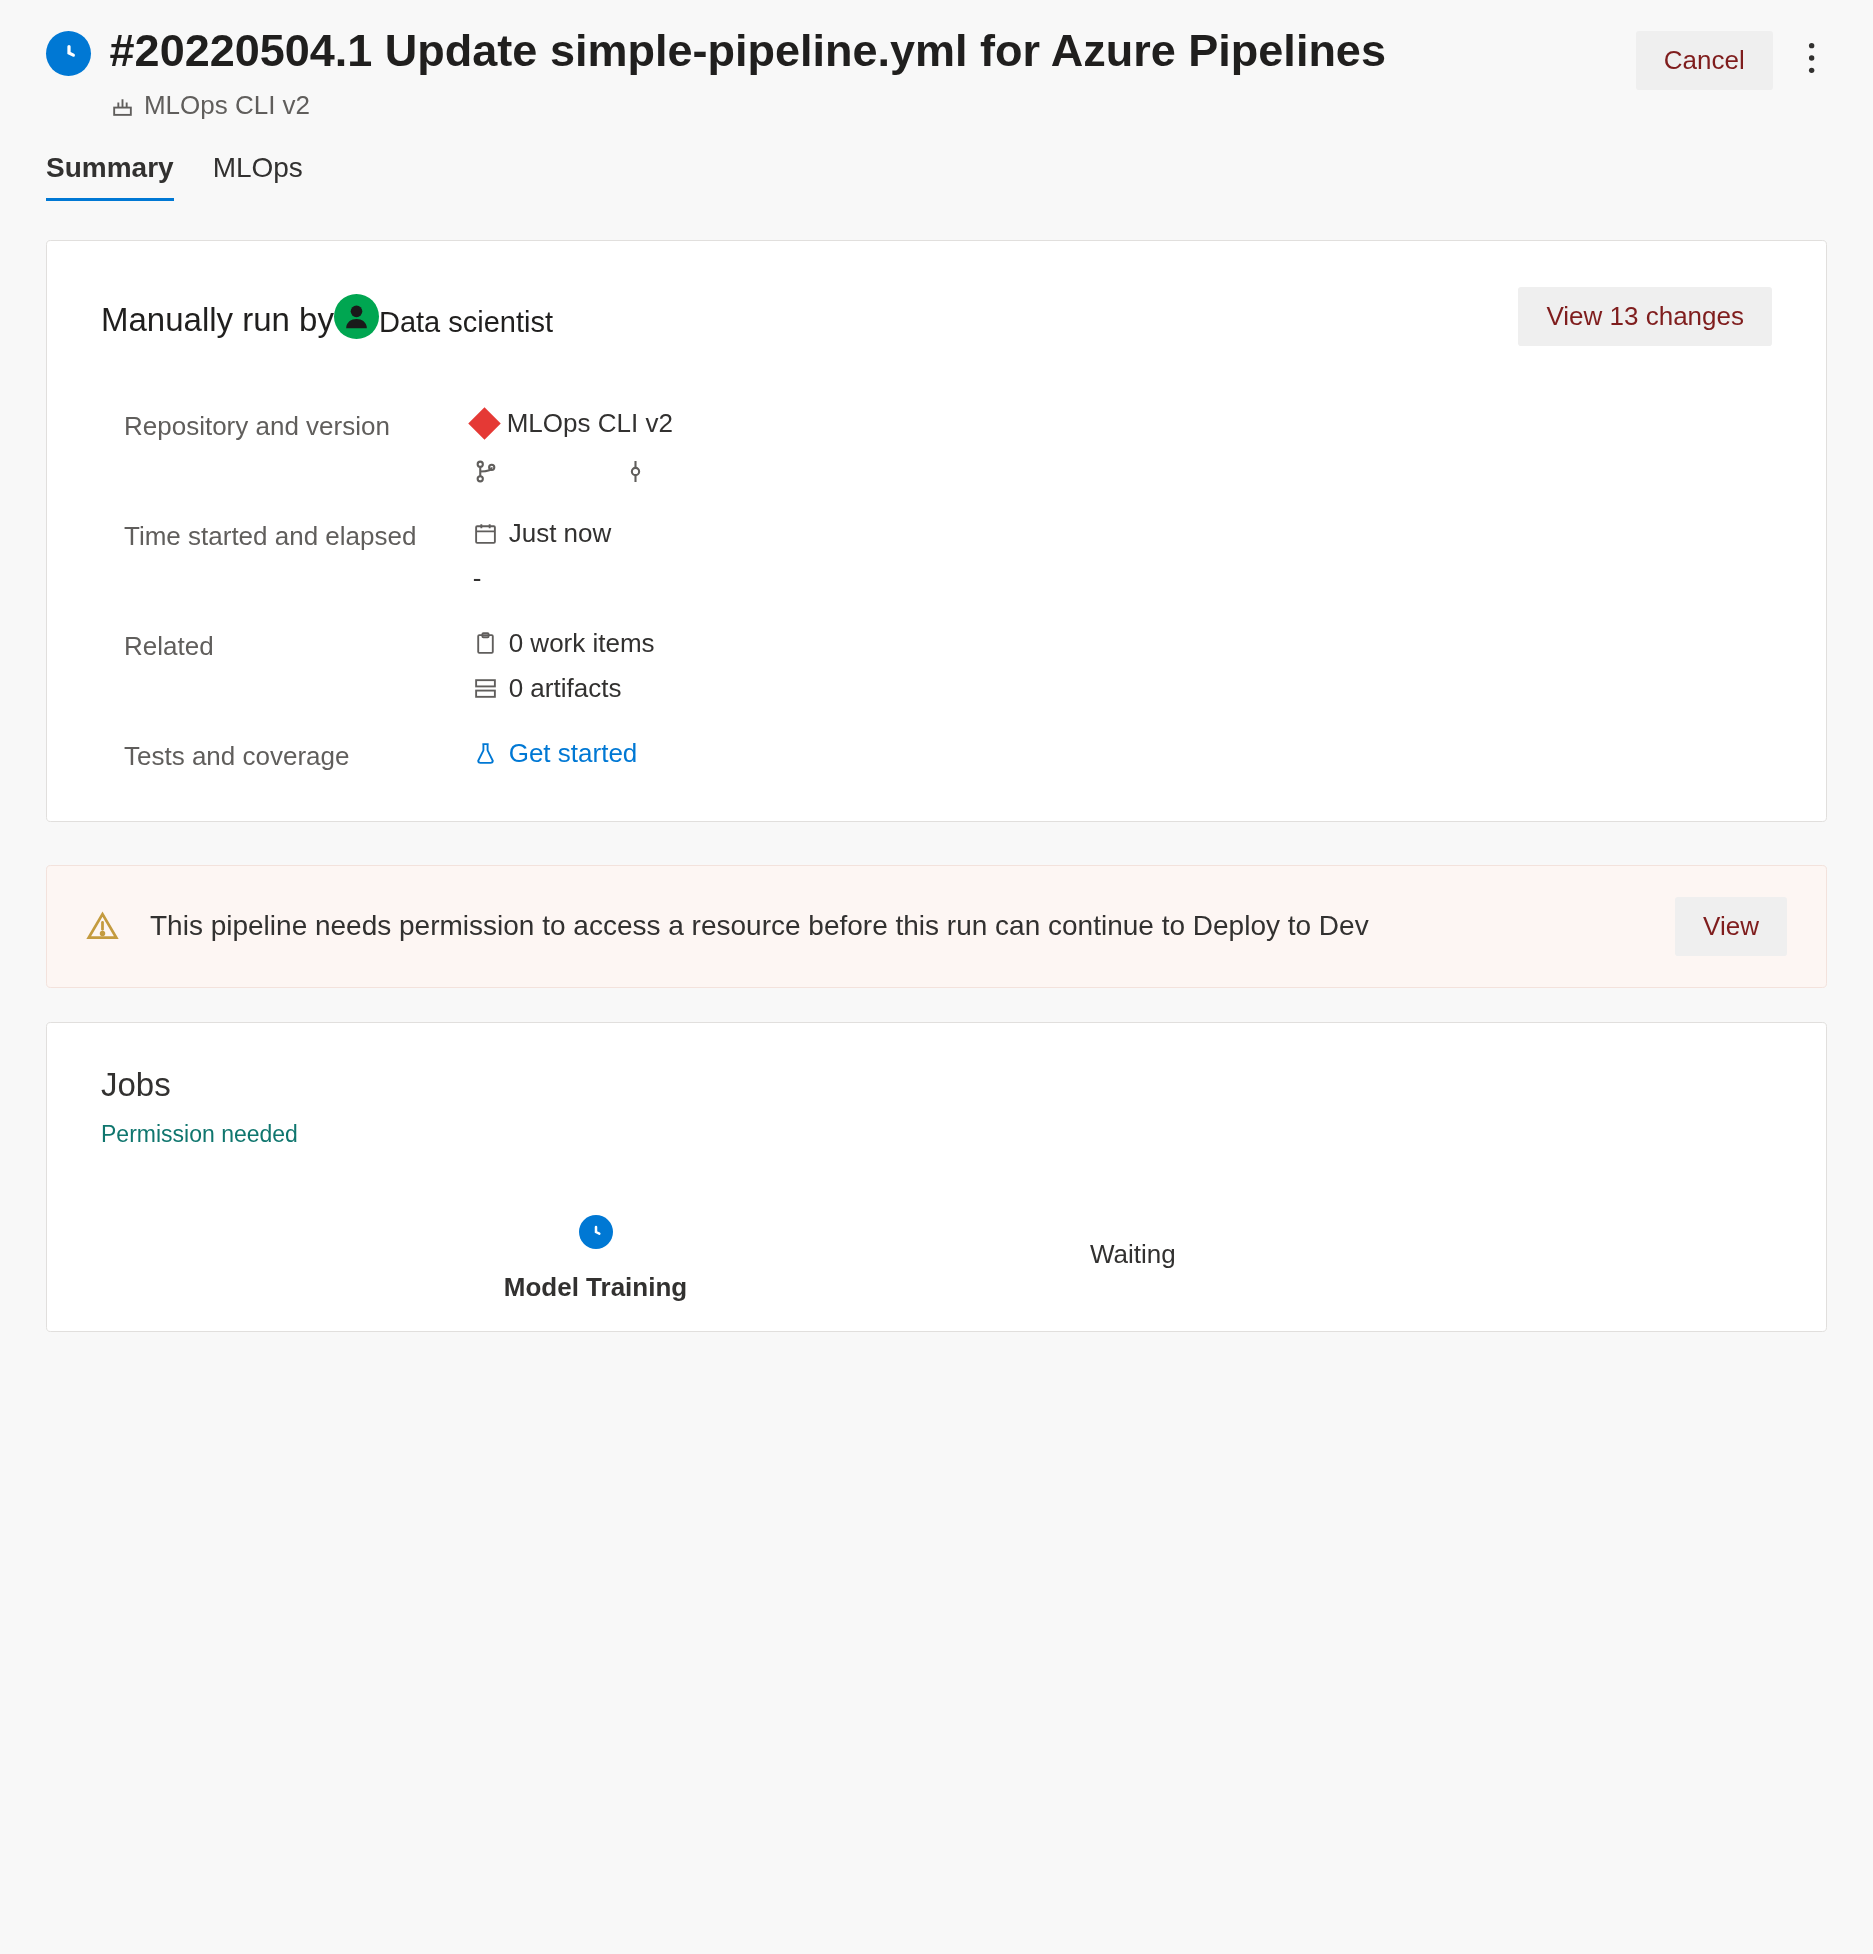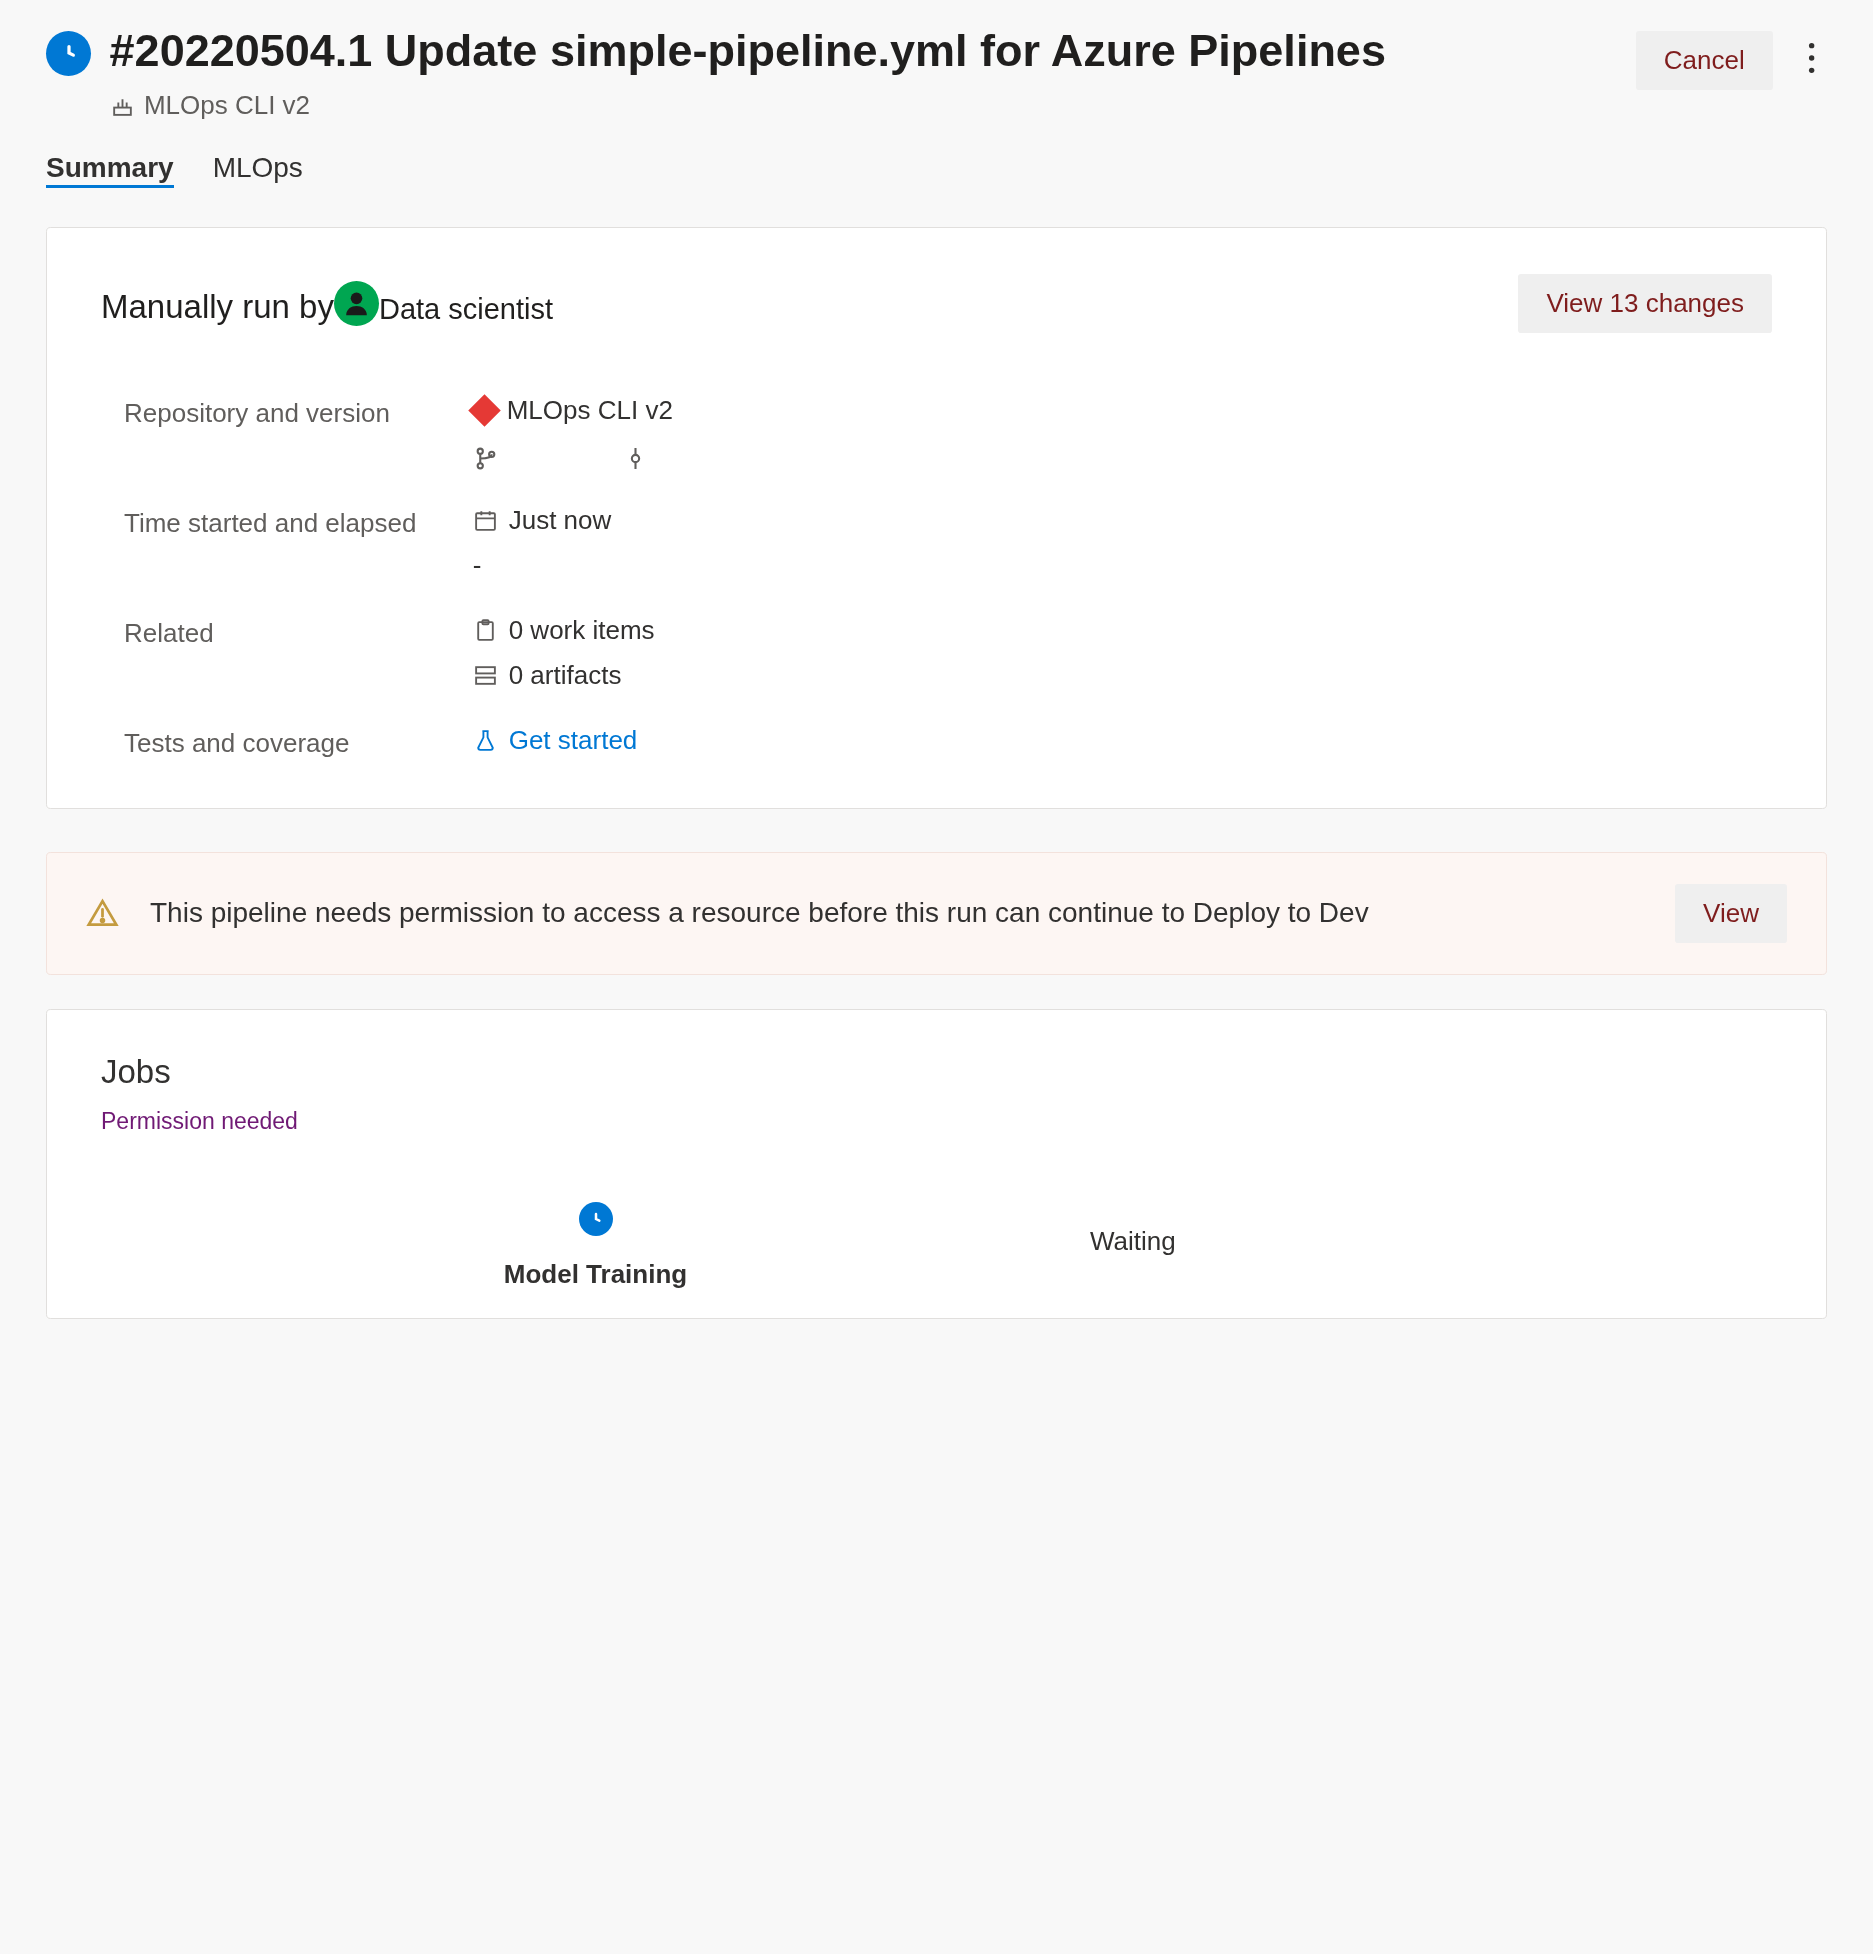"Summary" .tab { padding-bottom: 1px -> 14px }
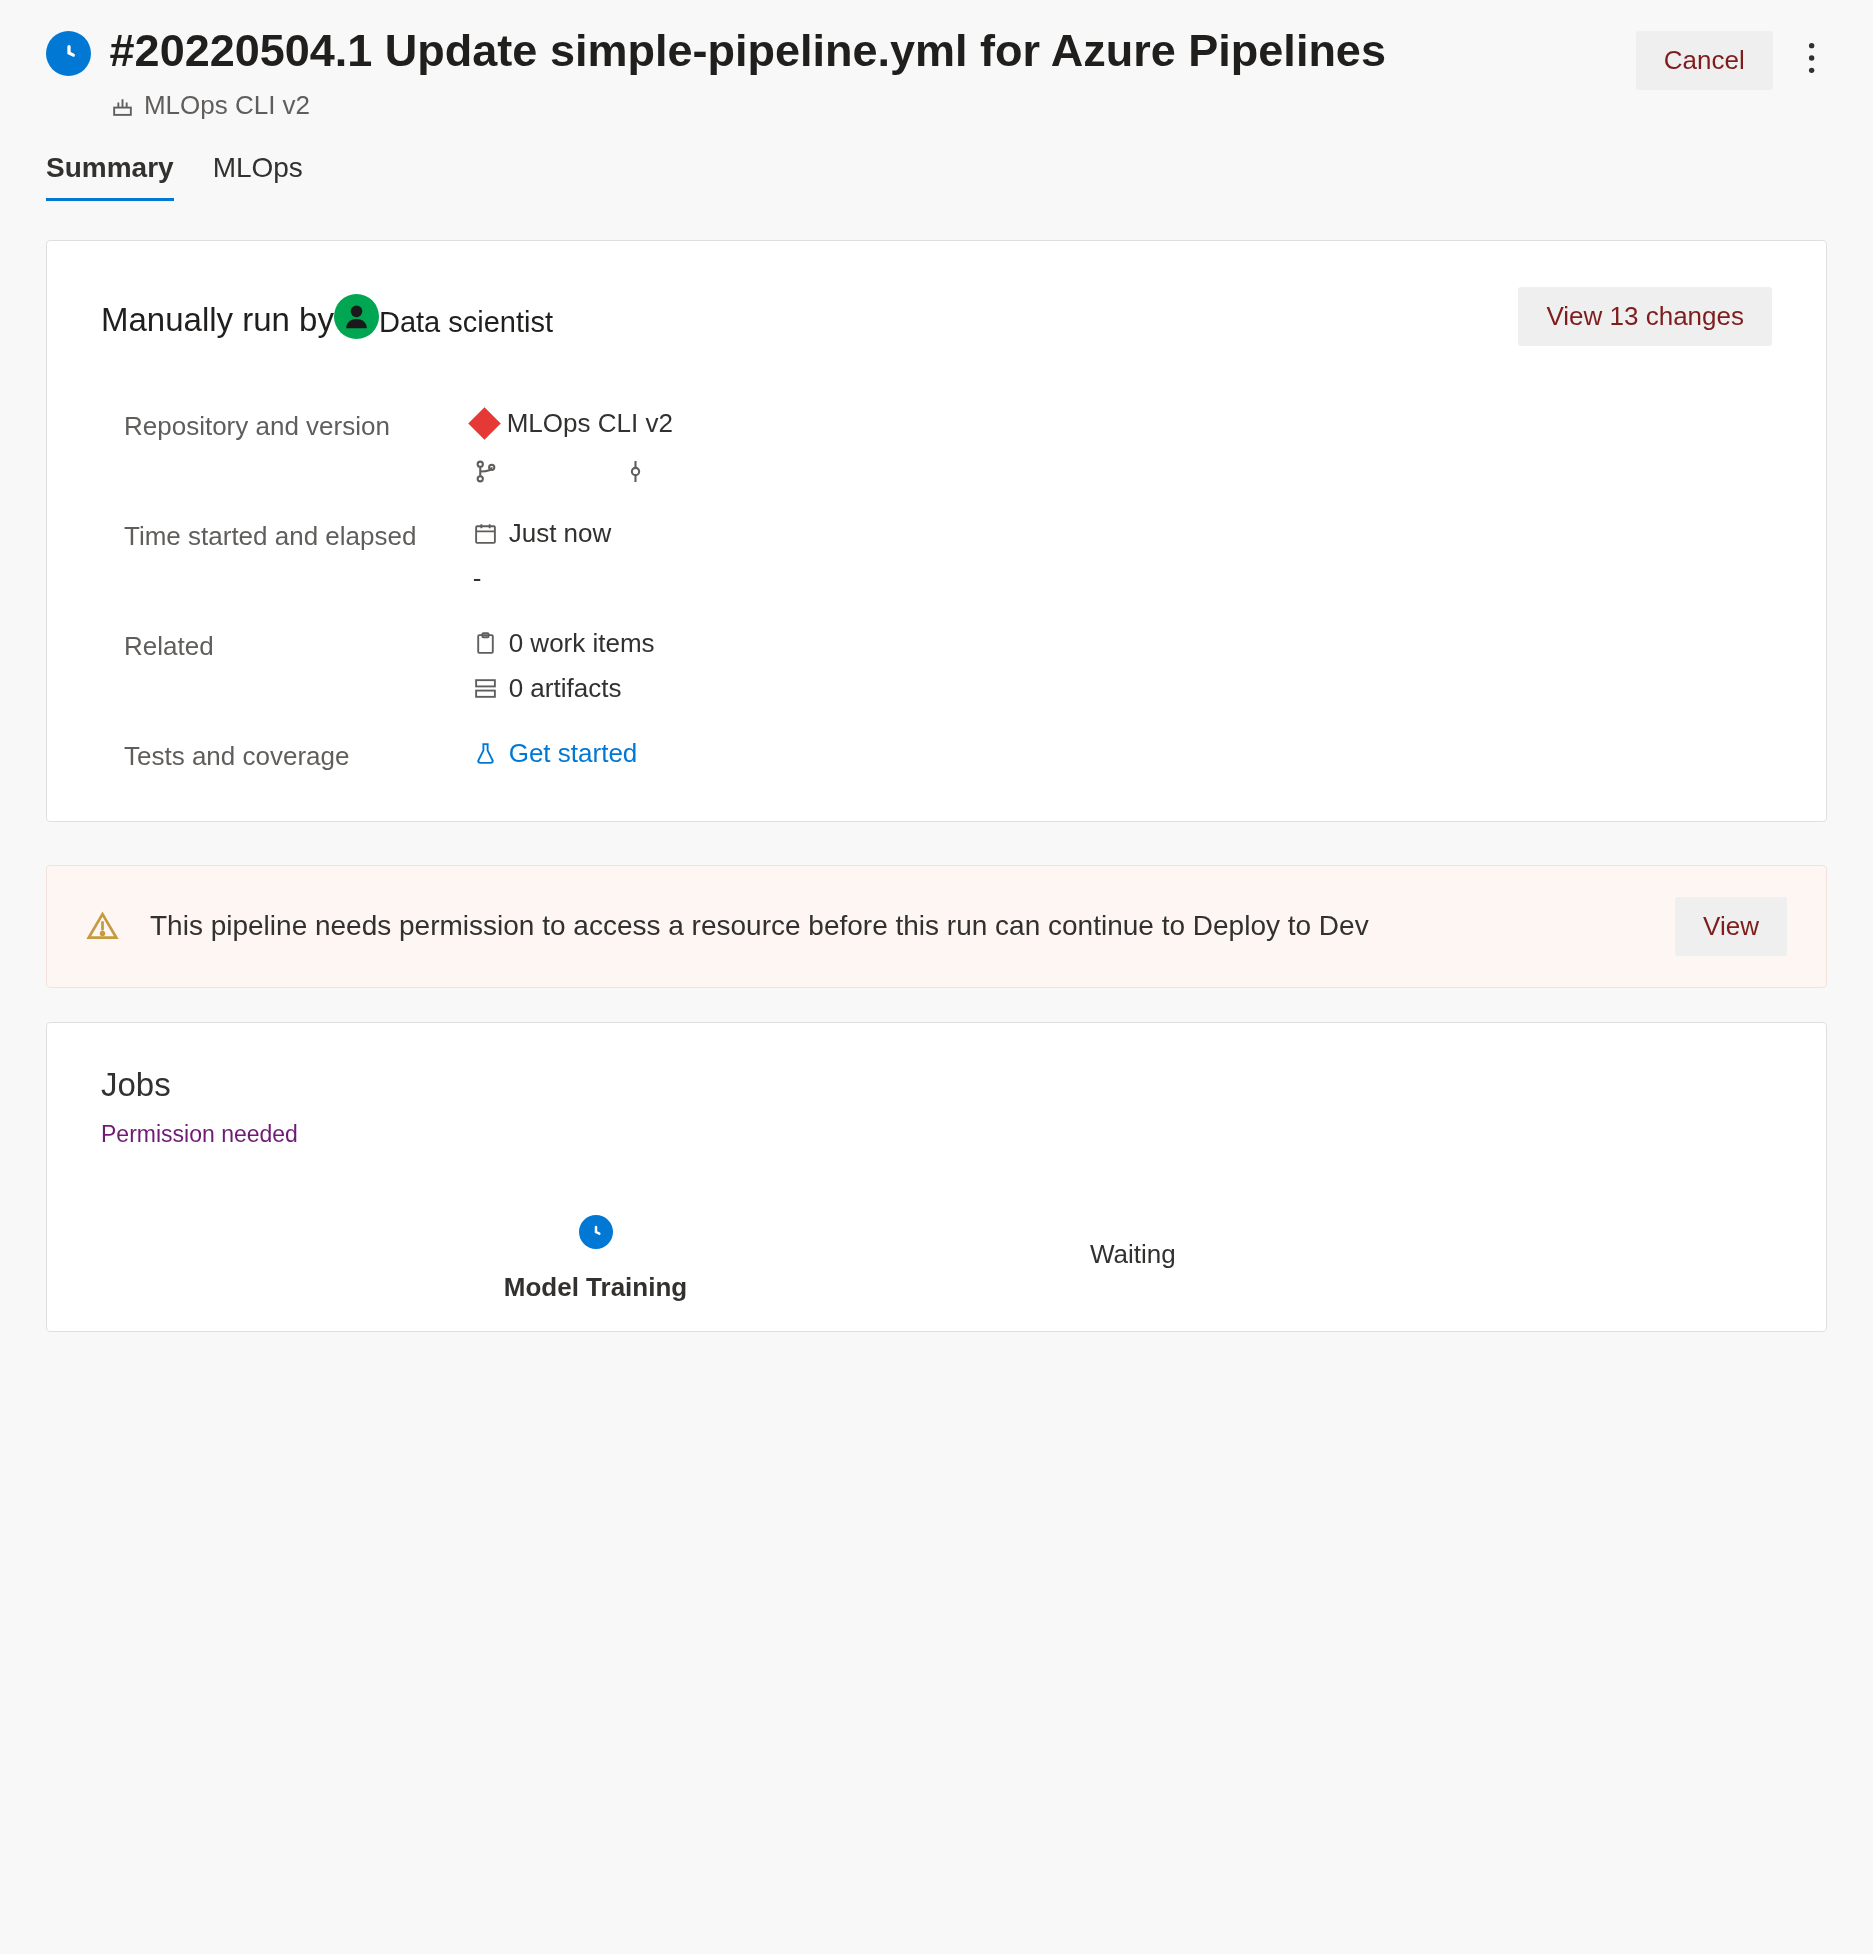"Permission needed" .perm-needed { color: #701a75 -> #0f766e }
